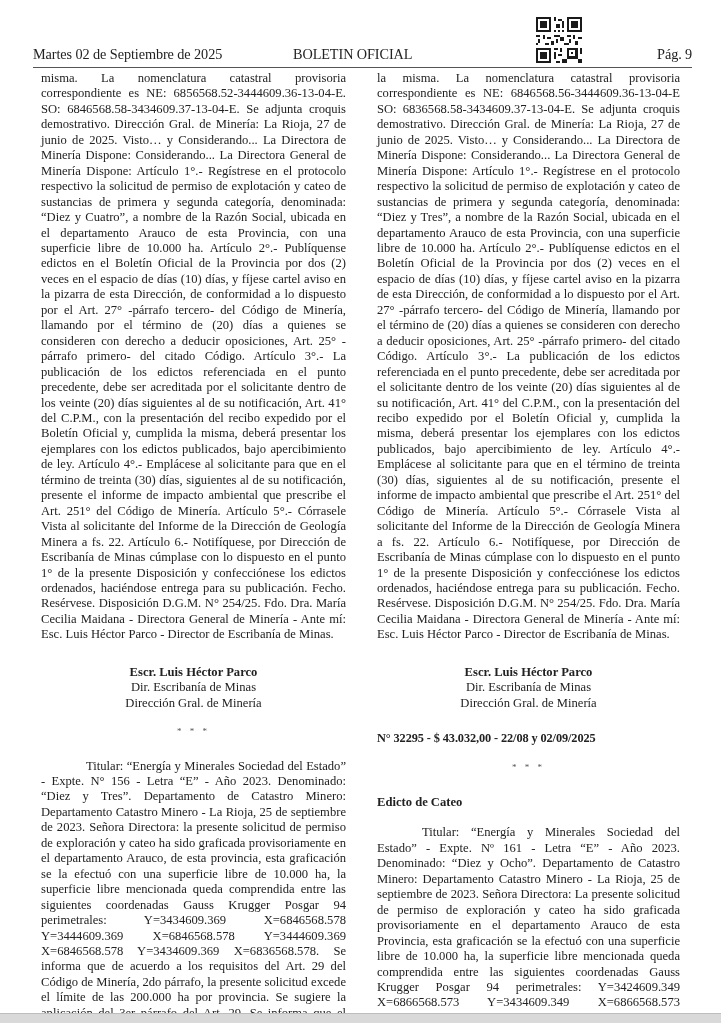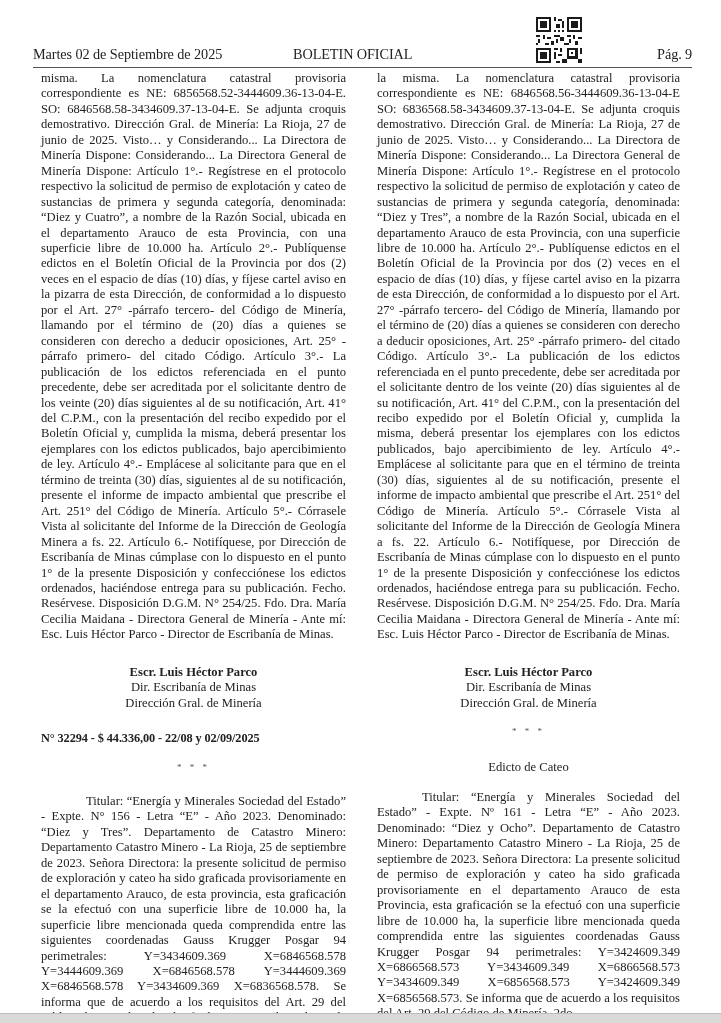"N° 32294 - $ 44.336,00" p.pubref { html: <p>N° 32294 - $ 44.336,00 - 22/08 y 02/09/2025</p> -> none }
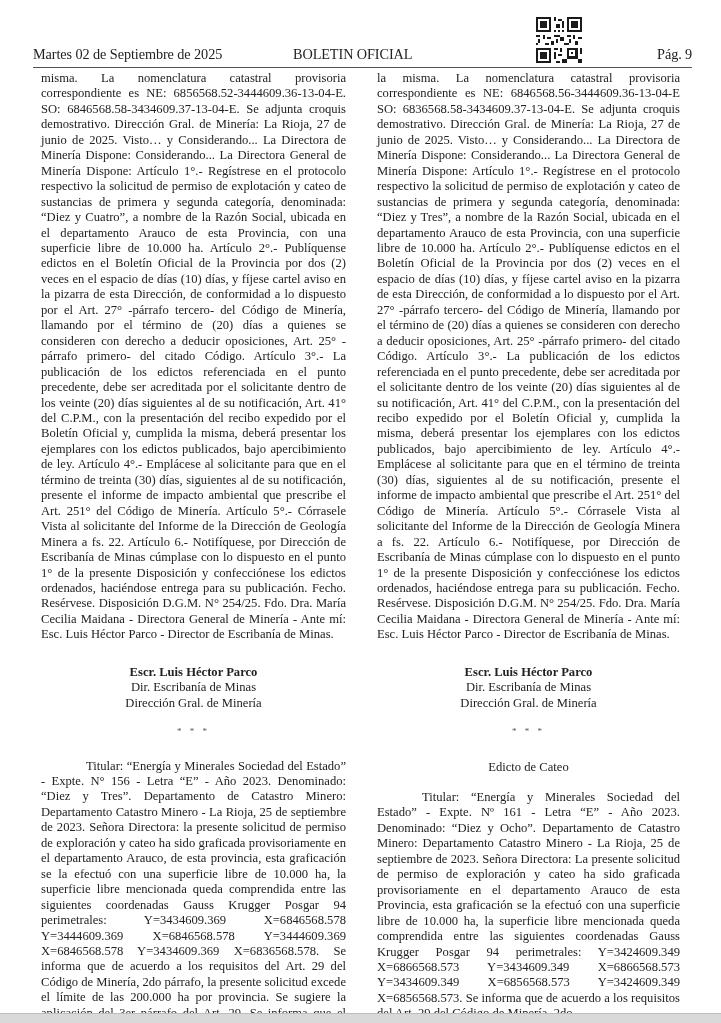"N° 32295 - $ 43.032,00" p.pubref { html: none -> <p>N° 32295 - $ 43.032,00 - 22/08 y 02/09/2025</p> }
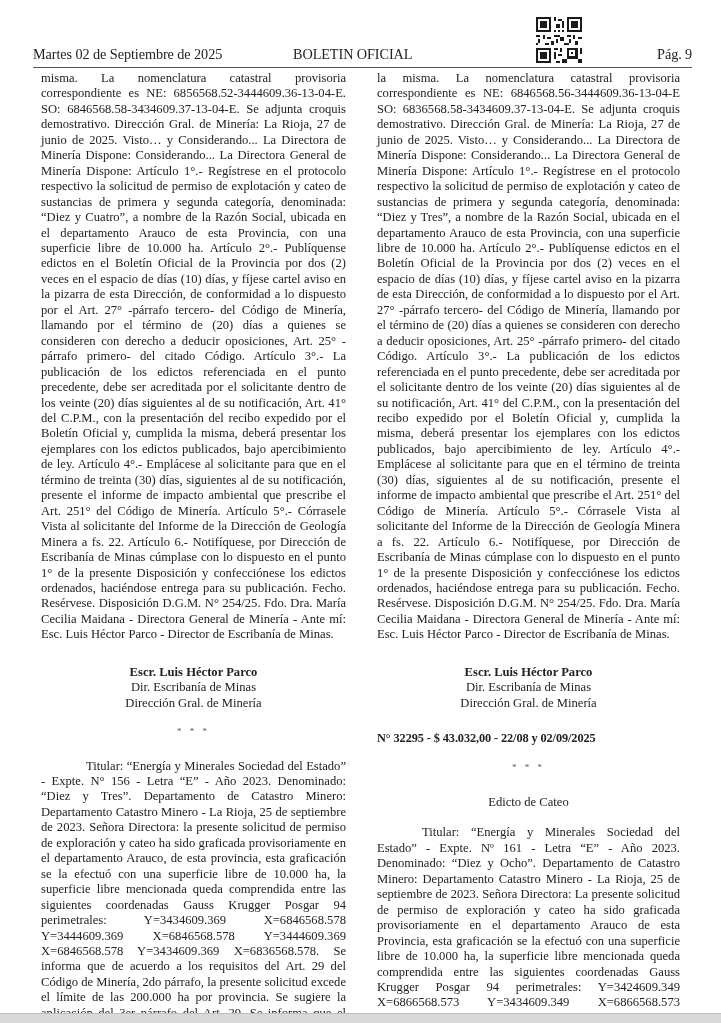"Edicto de Cateo" .section-title { font-weight: normal -> bold; text-align: center -> left }
